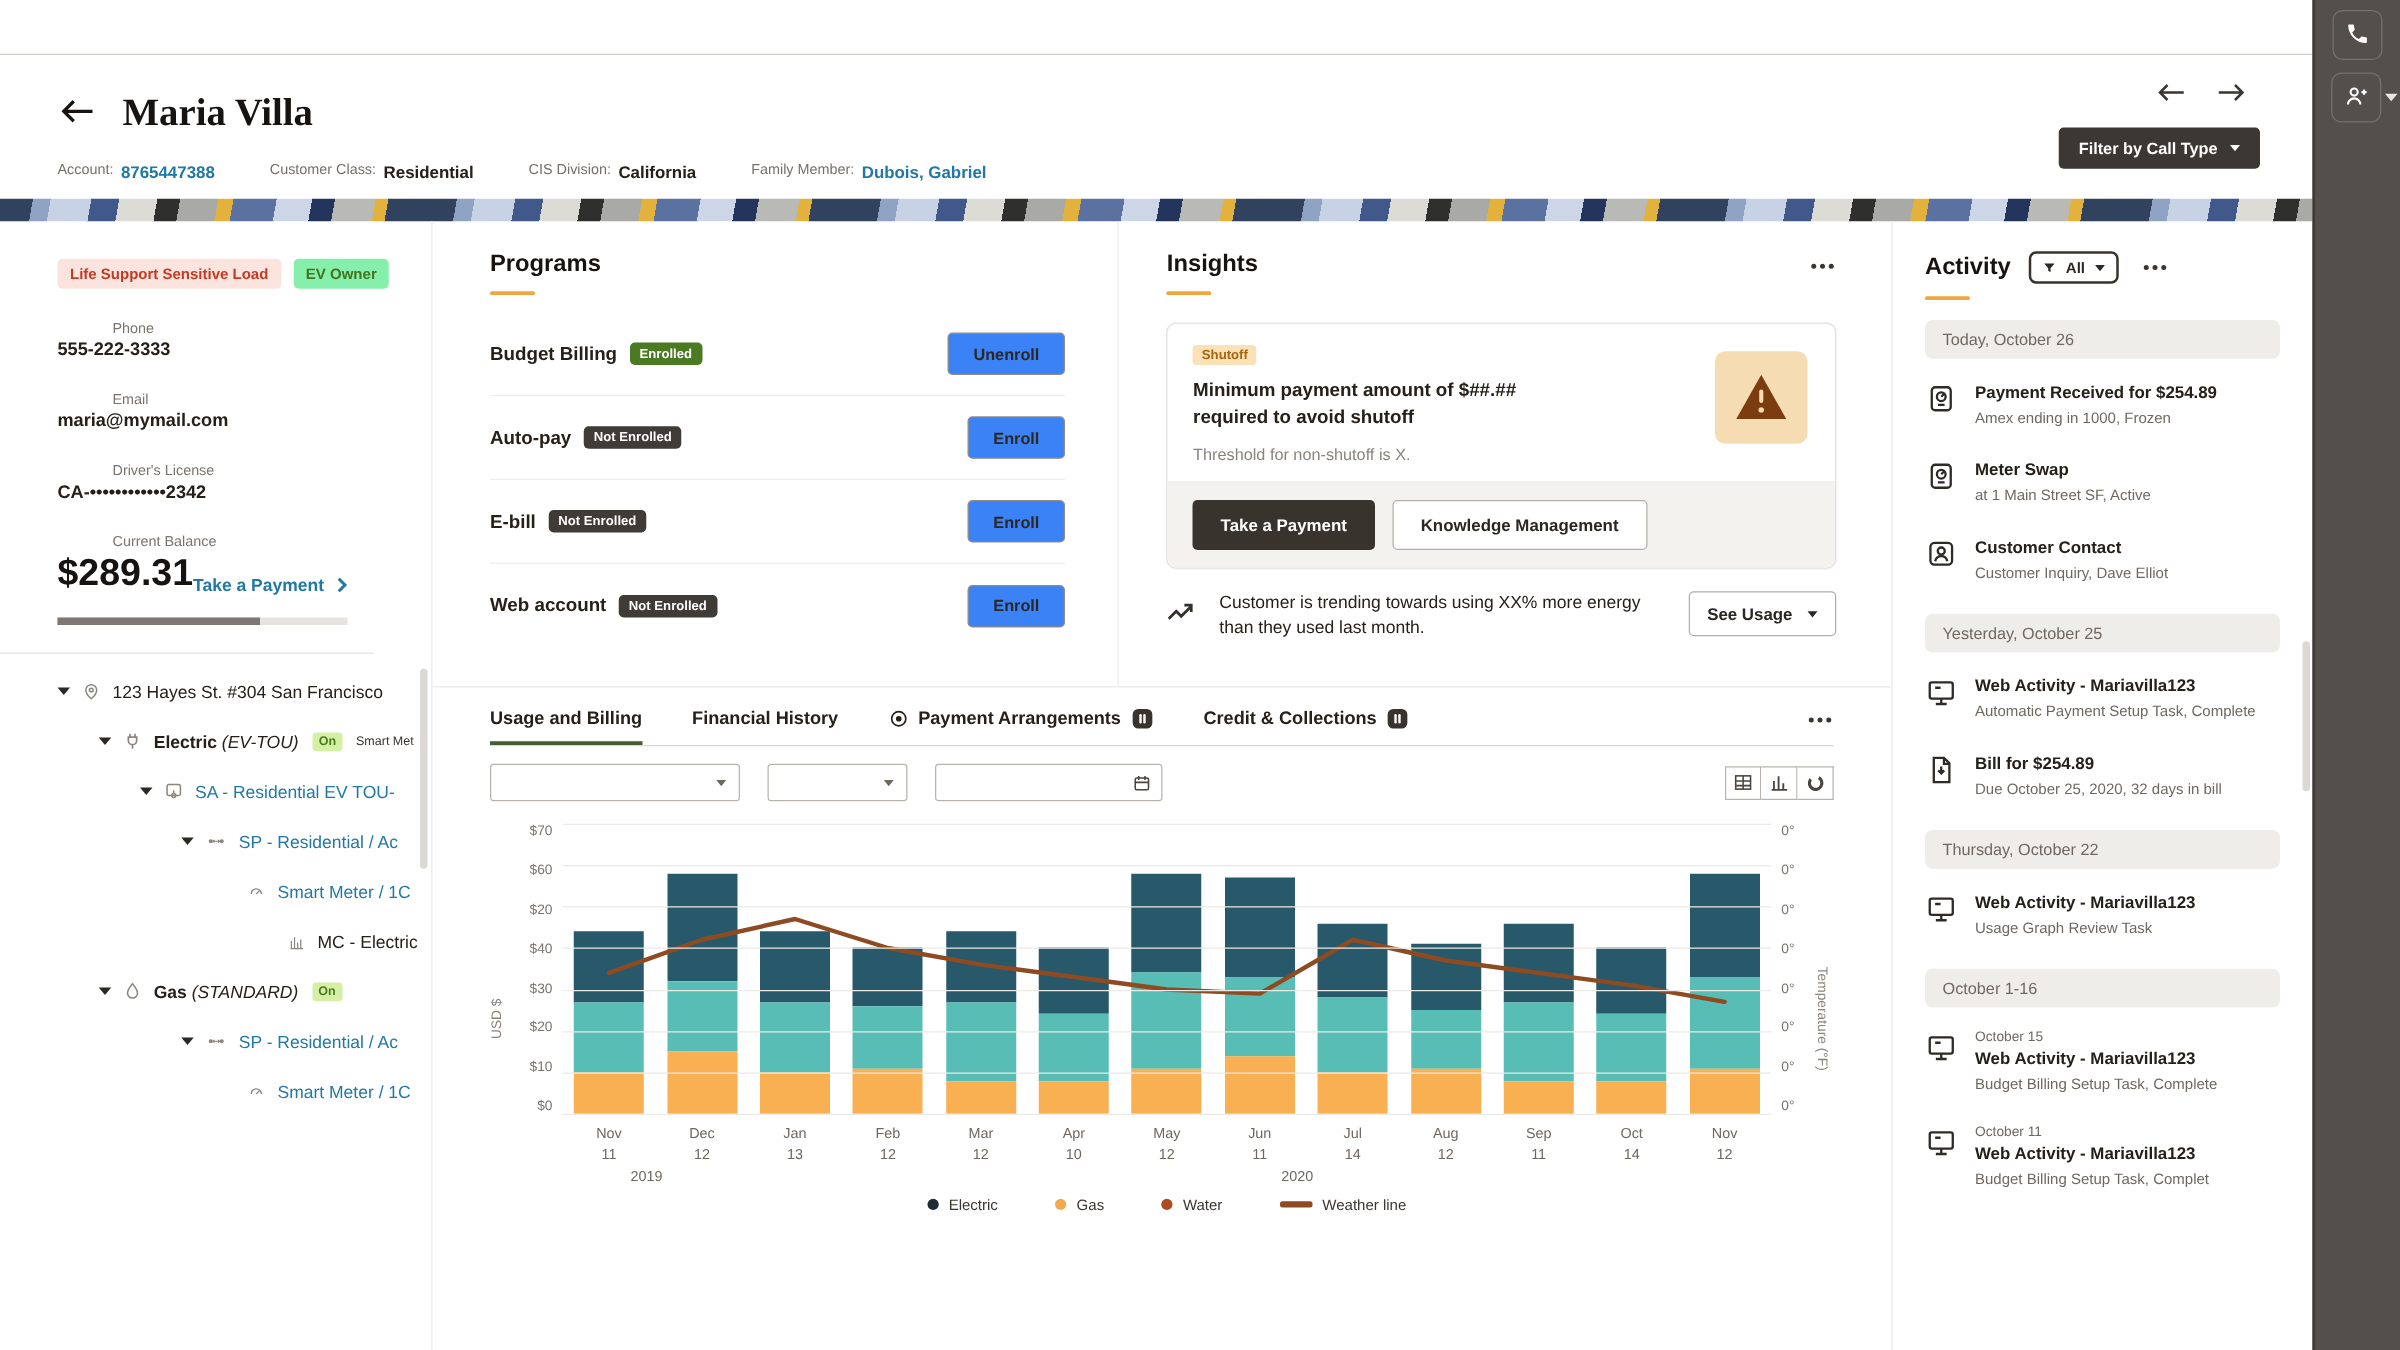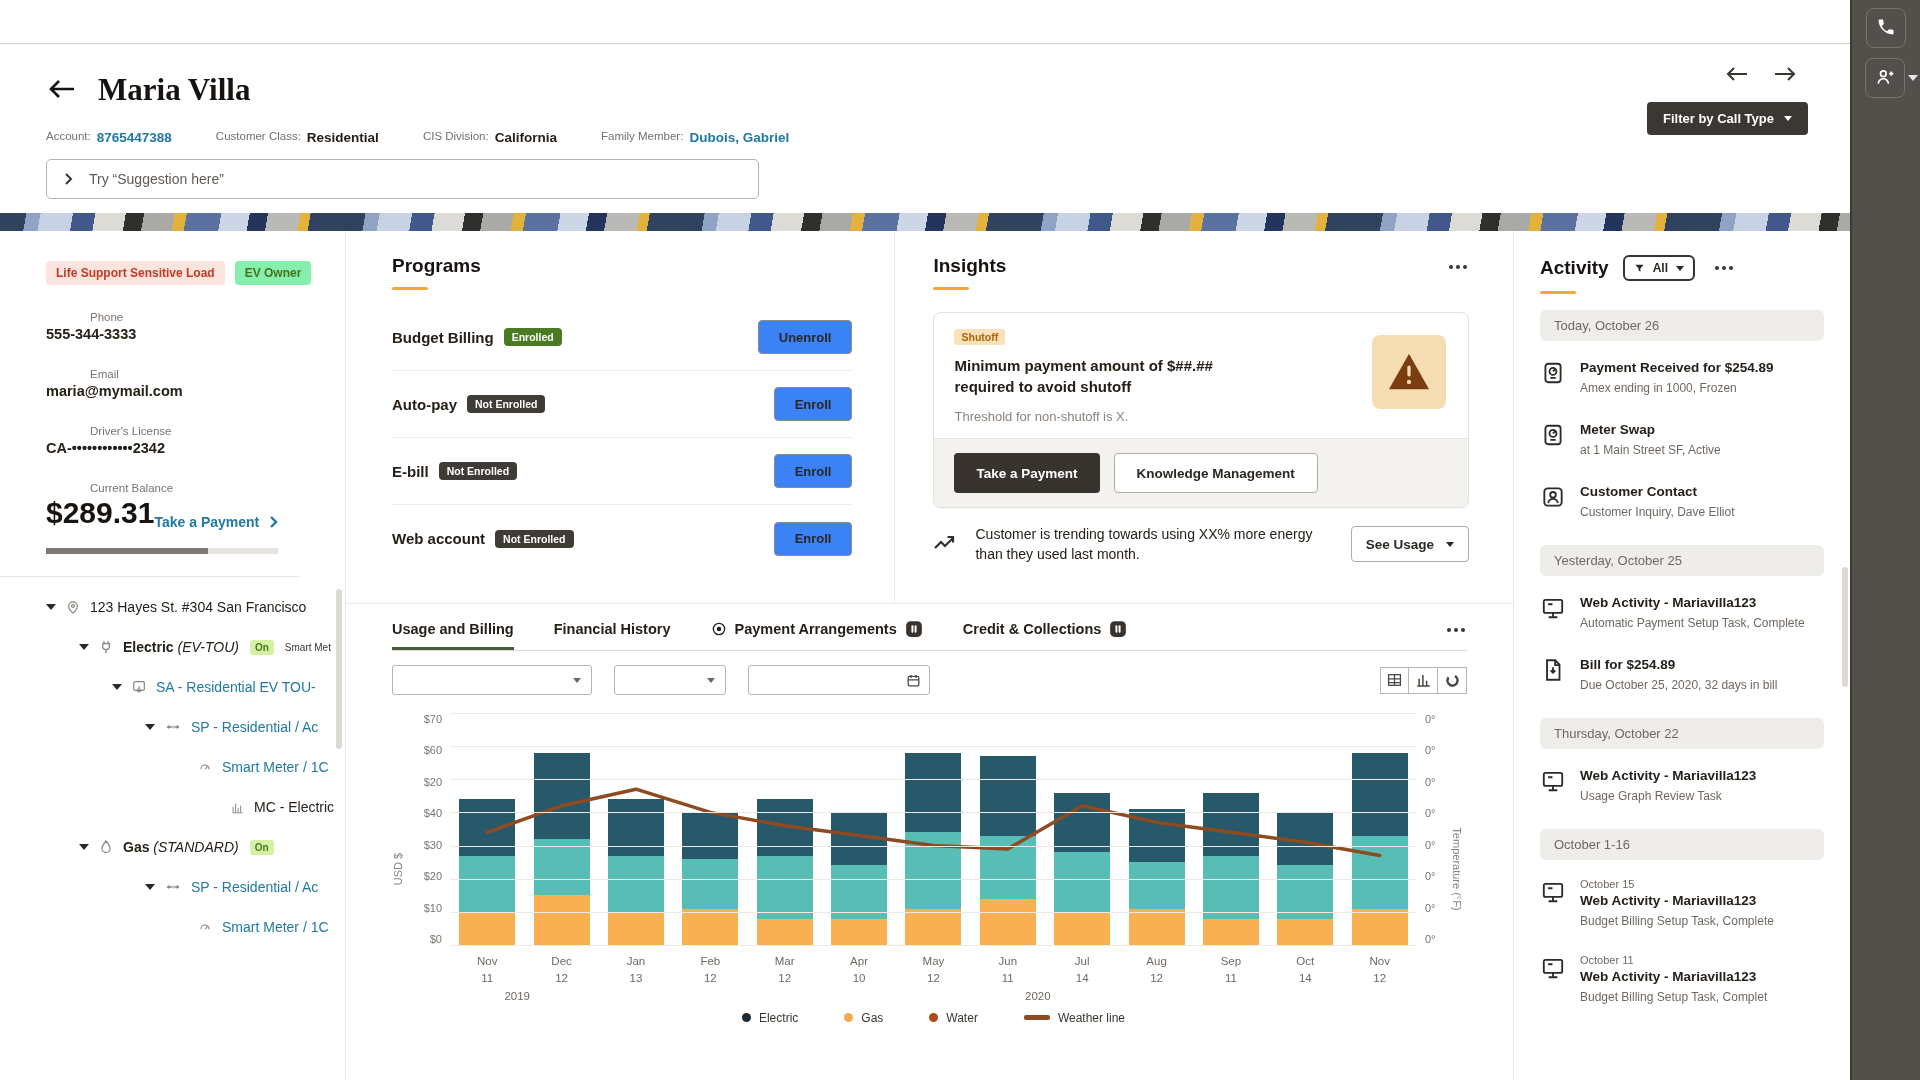"Try “Suggestion here”" div.suggest { html: <div> <svg> <path></path> </svg> <span>Try “Suggestion here”</span> </div> -> none }
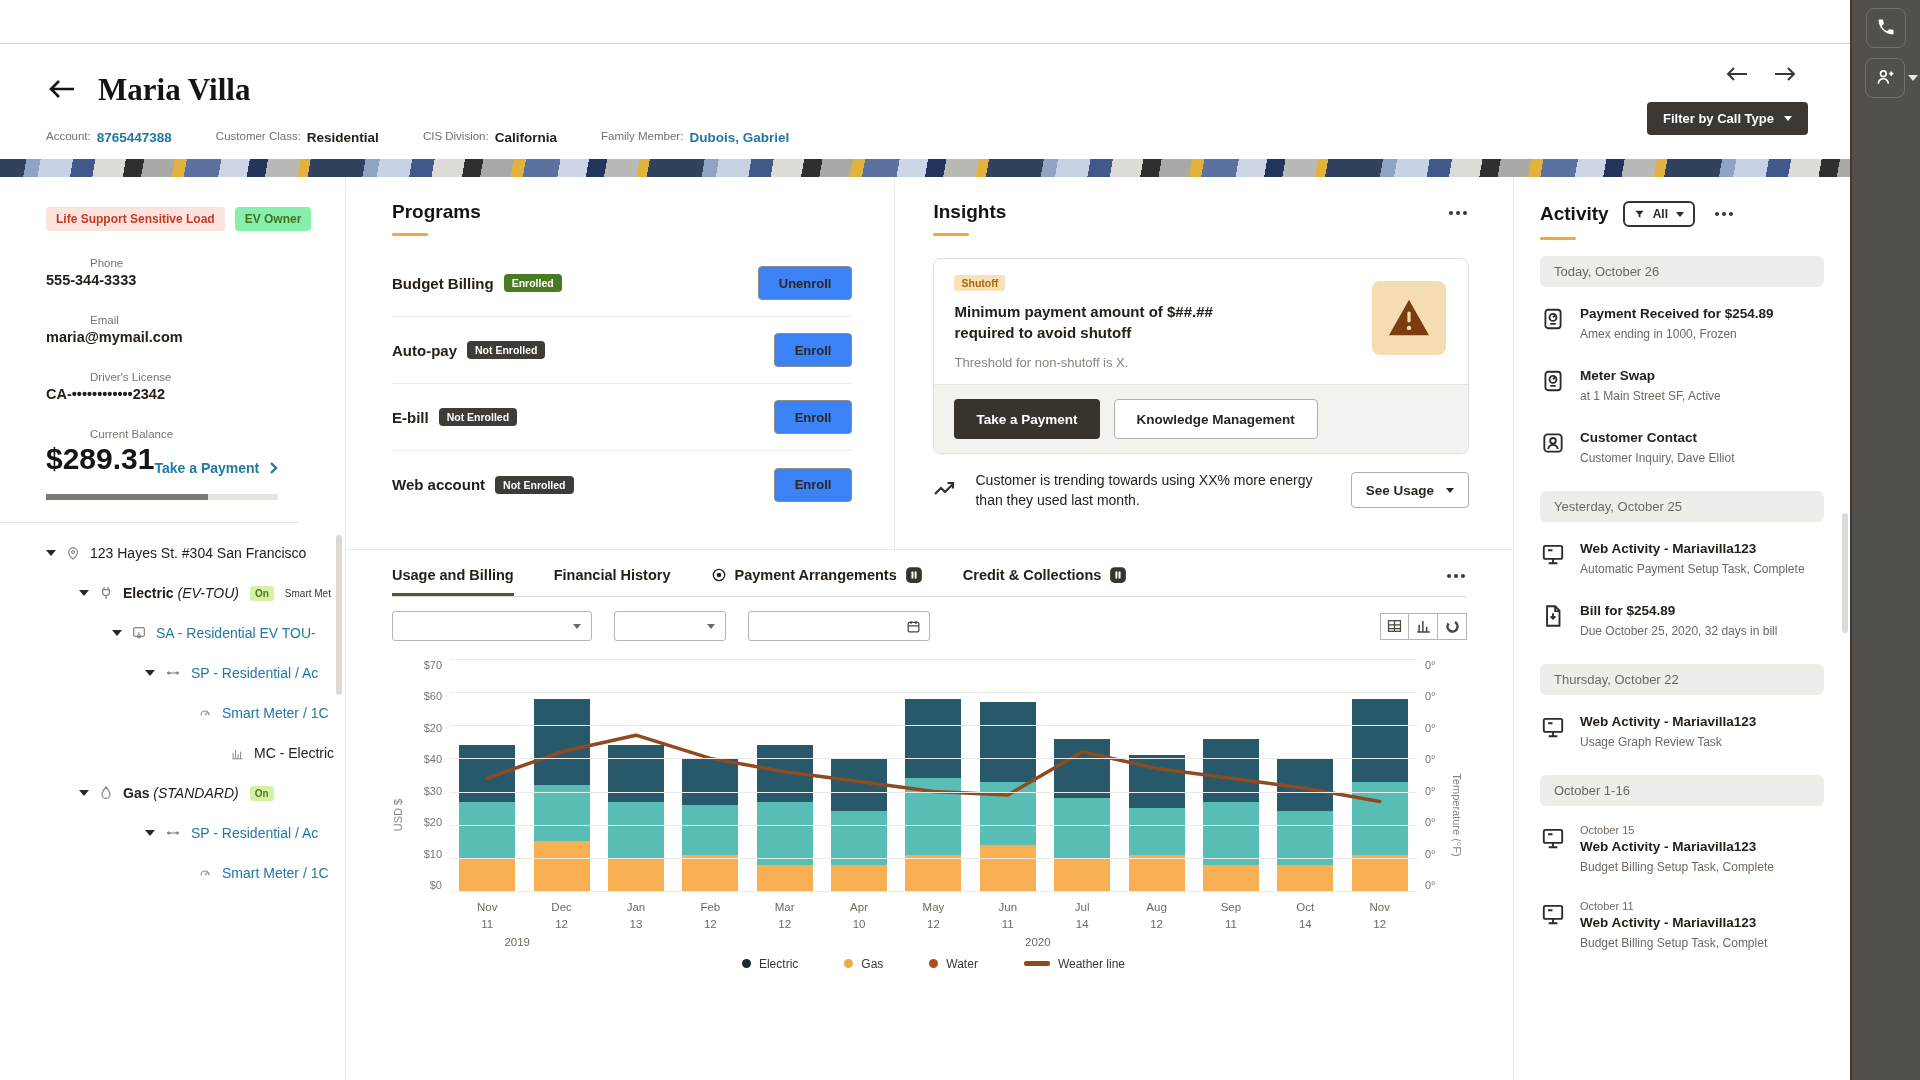"555-344-3333" div.fld-value { text: 555-344-3333 -> 555-222-3333 }
